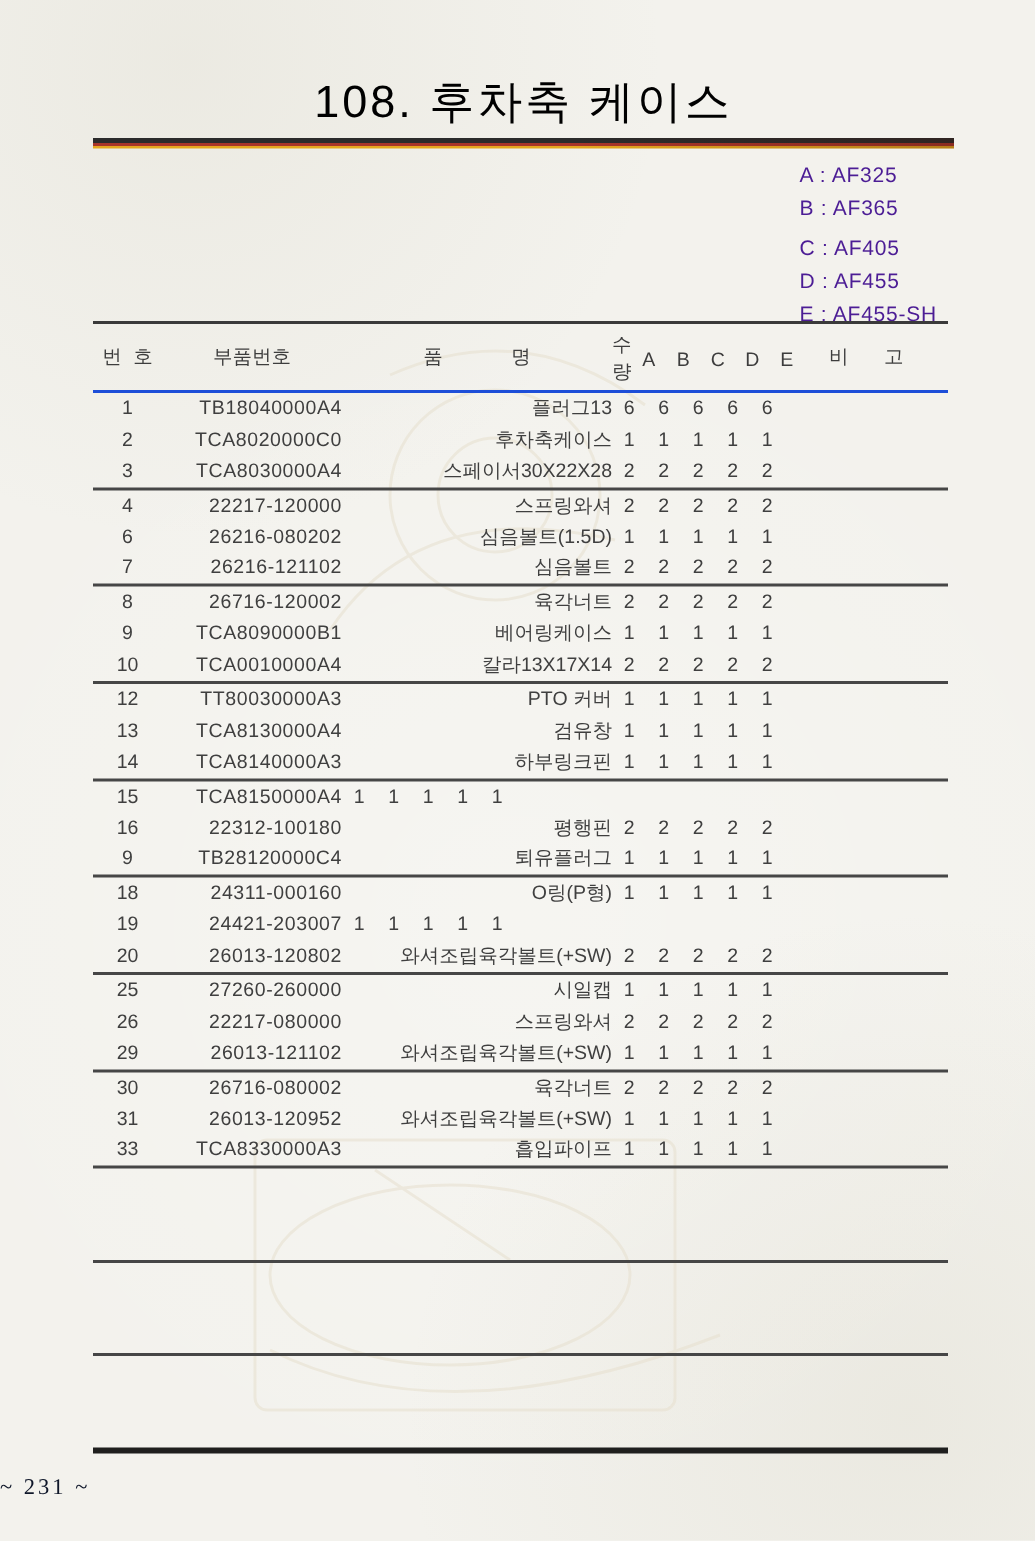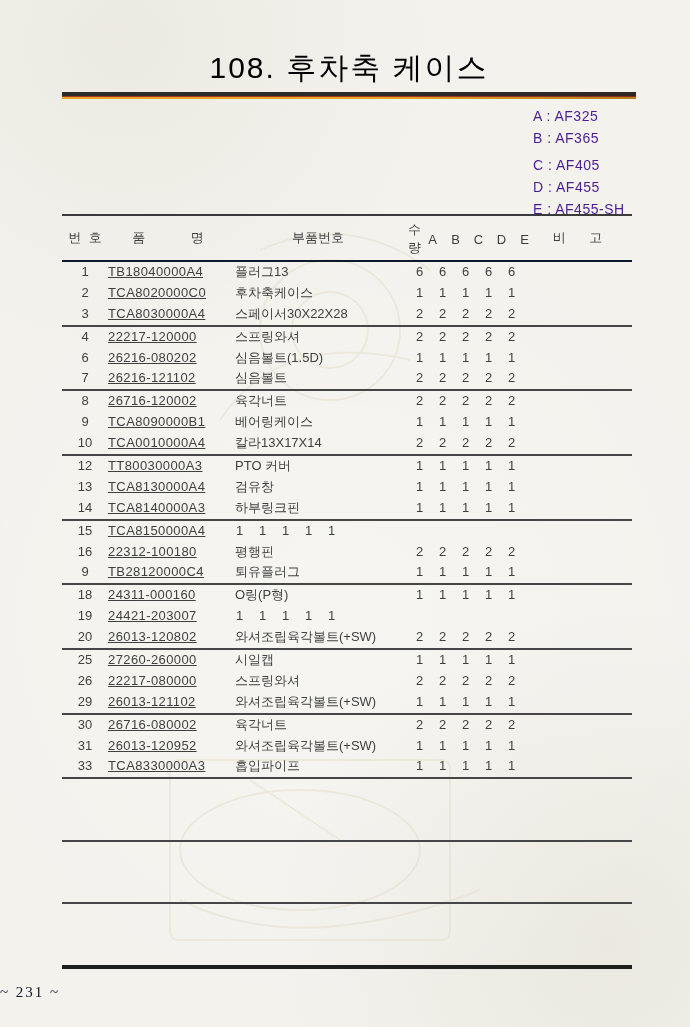"번 호" .thead { border-bottom: 2px solid #0f172a -> 2px solid #1d4ed8 }
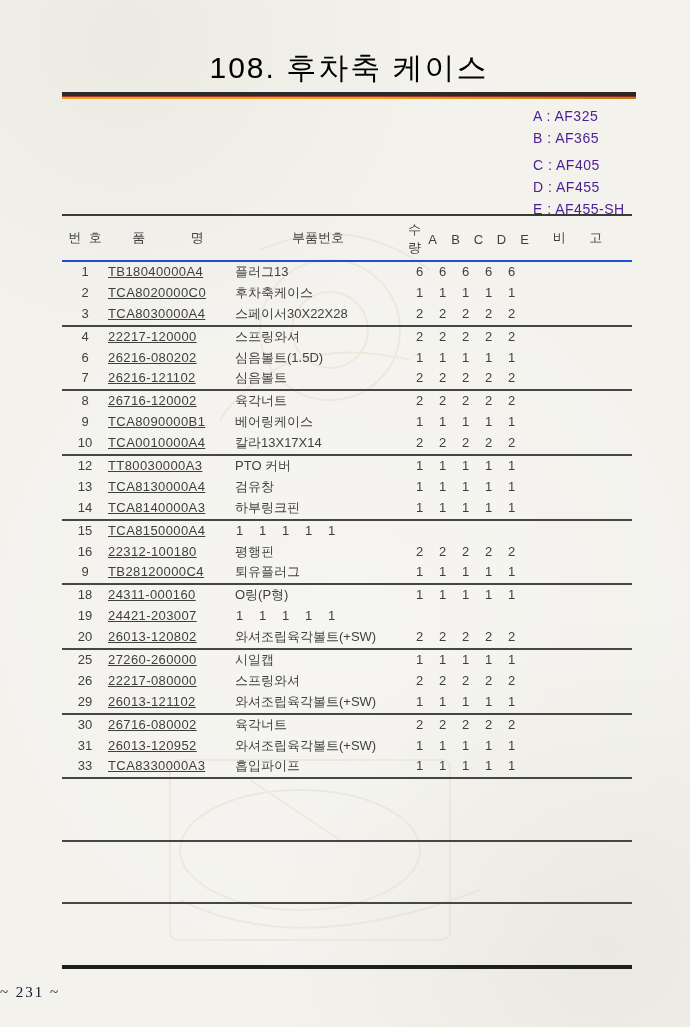"품 명" div.th { order: before "부품번호" -> after "부품번호" }
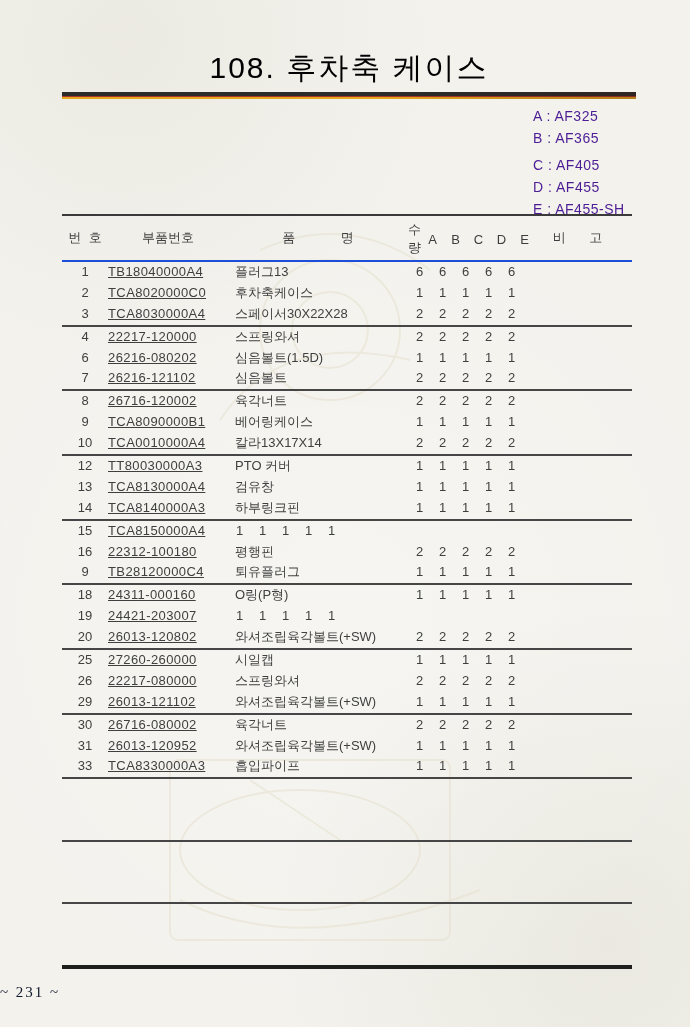"TB18040000A4" .td-part { text-align: left -> right; text-decoration: underline -> none }
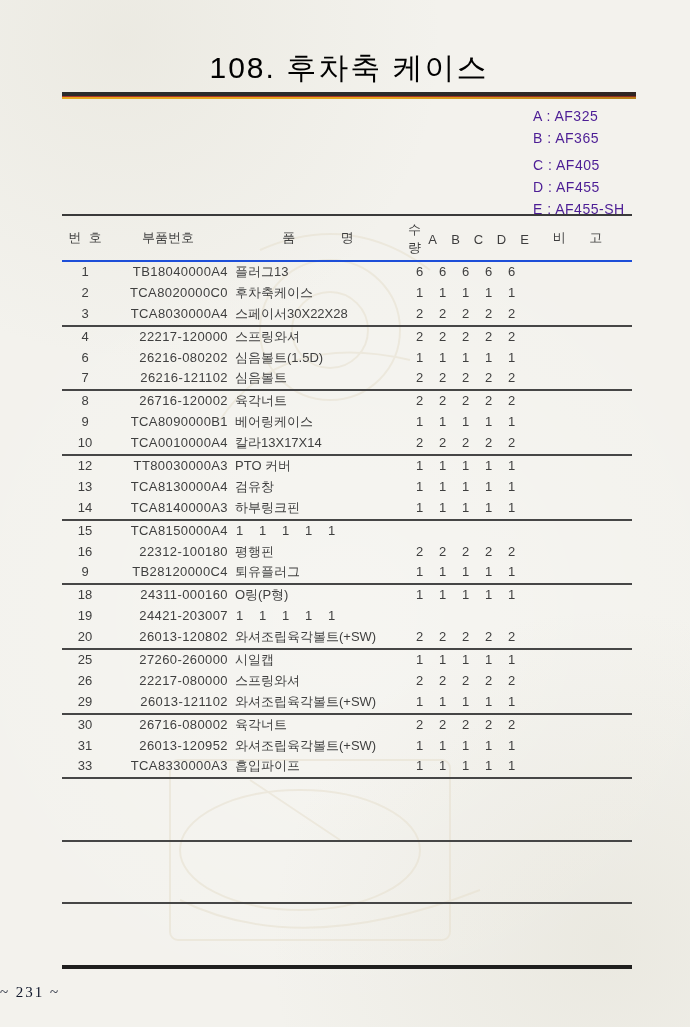"플러그13" .td-name { text-align: none -> right }
